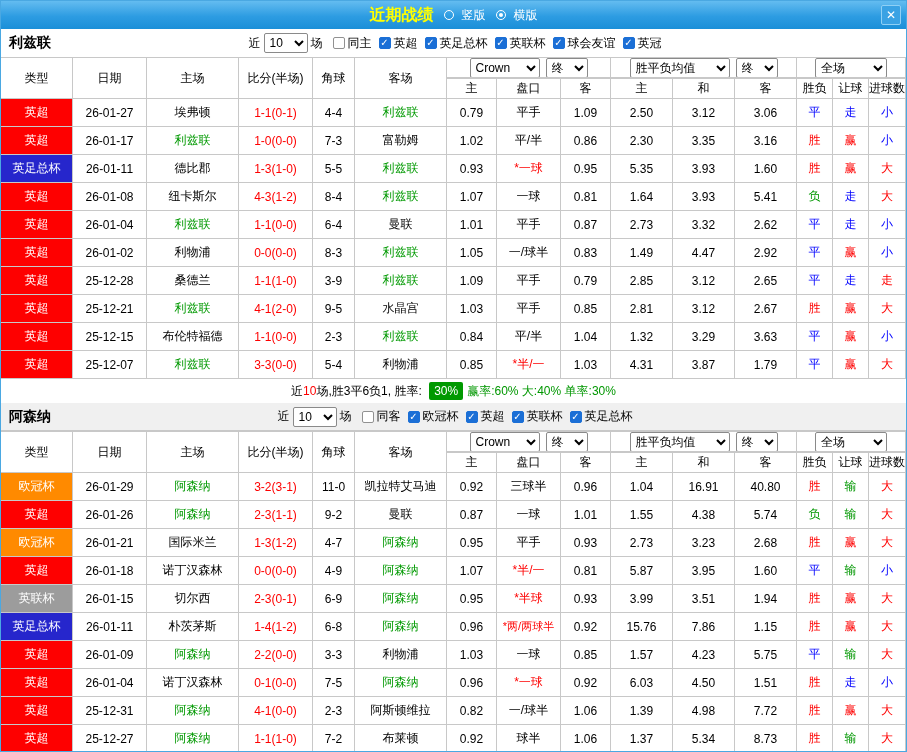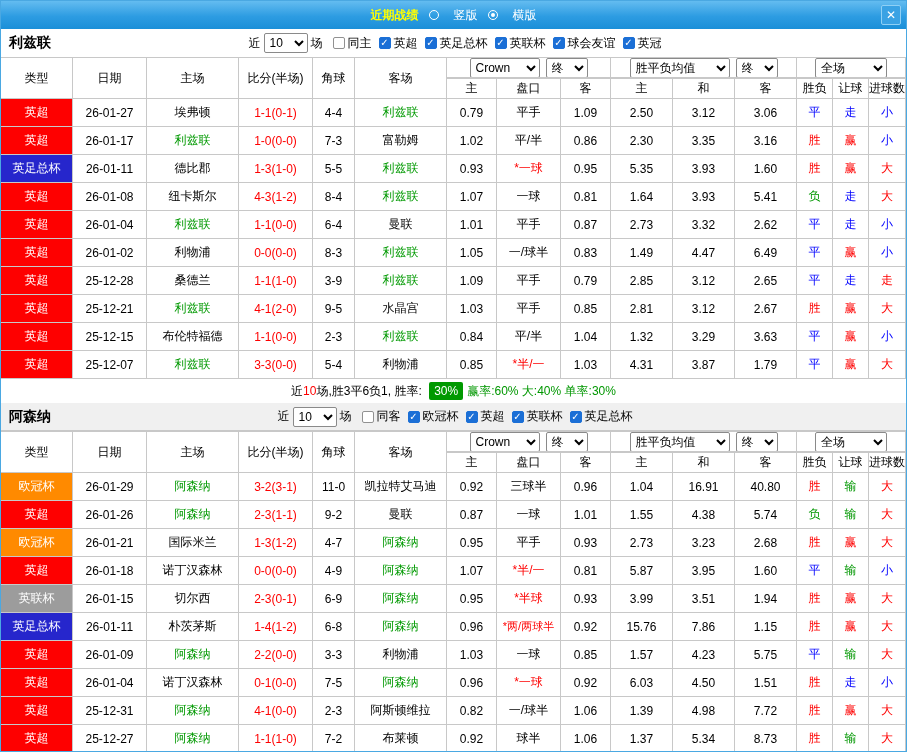"近期战绩" .title { font-size: 12px -> 16px }
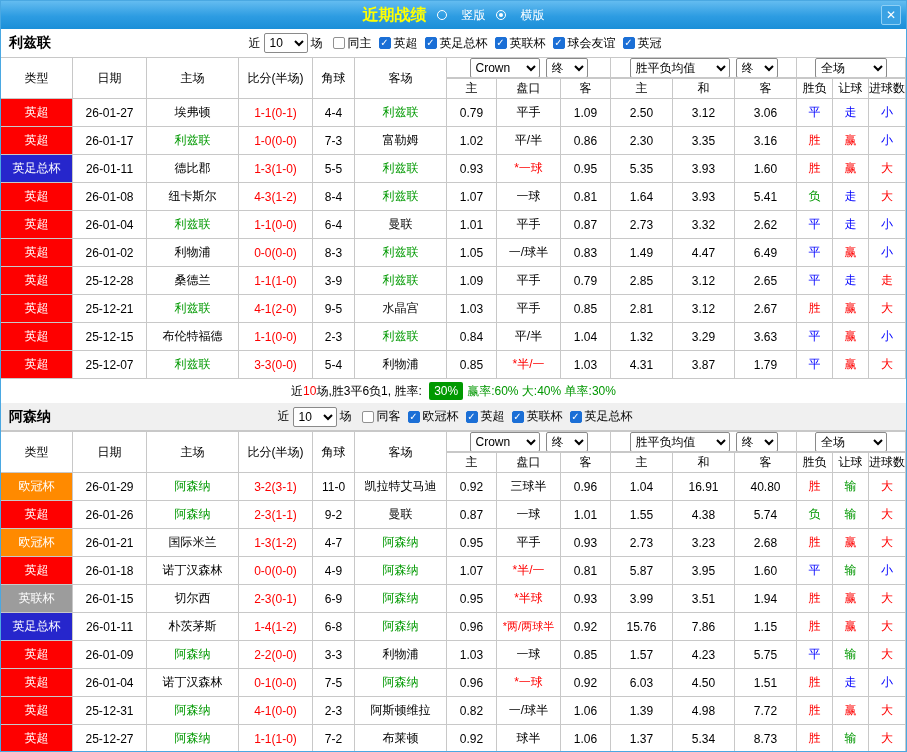"竖版" .radio-item { gap: 15px -> 8px }
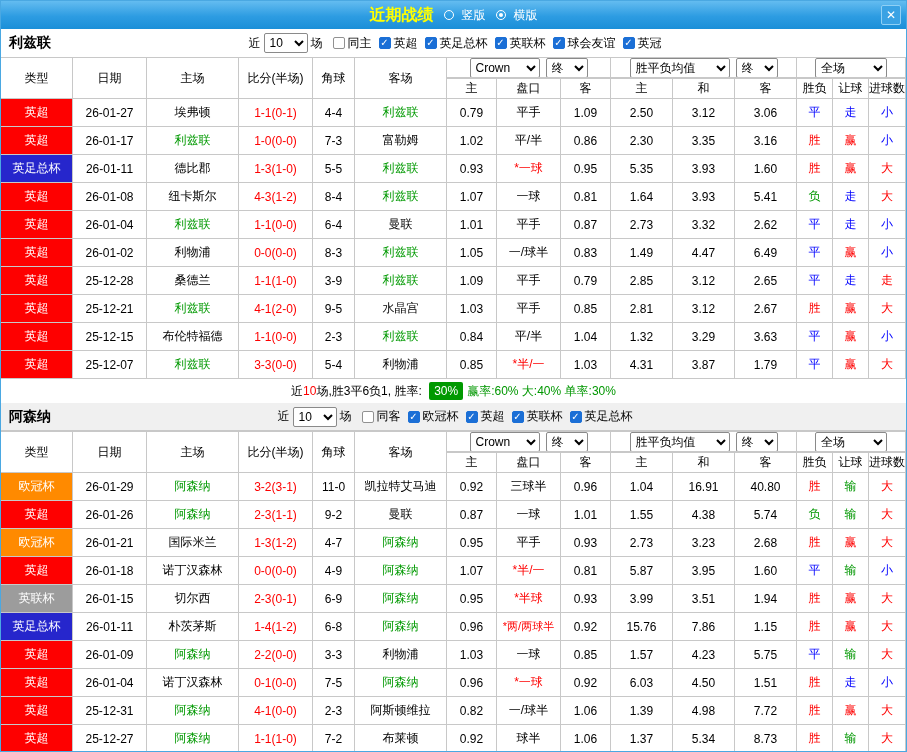"6.49" div.td { text: 6.49 -> 2.92 }
